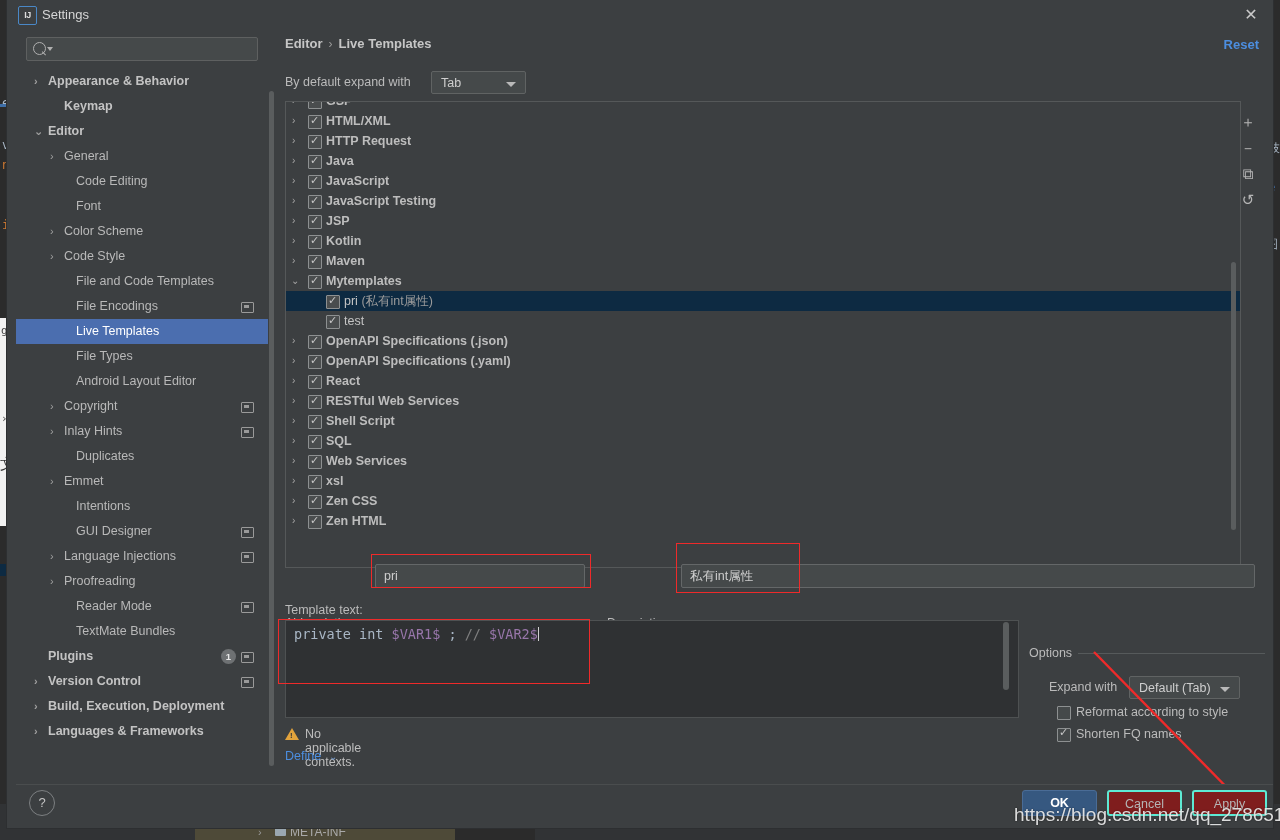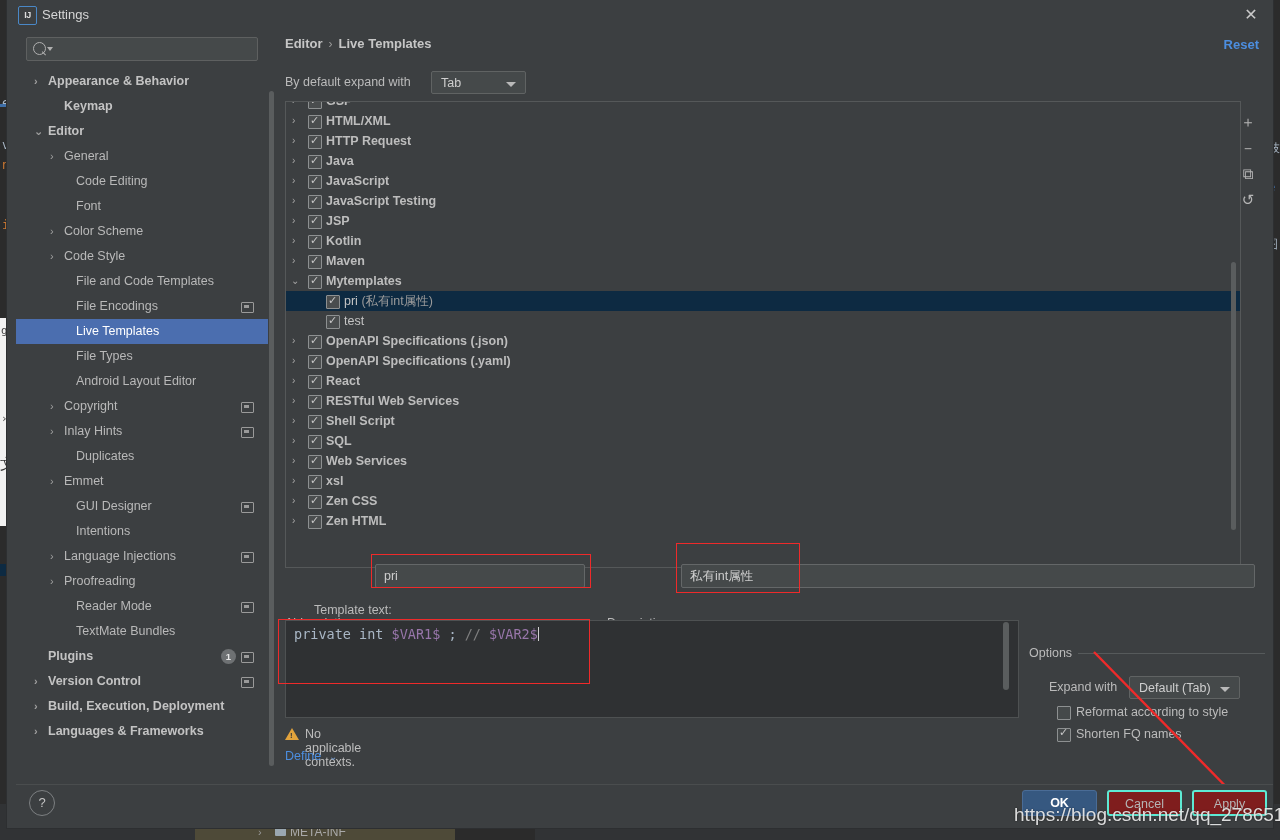"GUI Designer" div.nav-item { order: before "Intentions" -> after "Intentions" }
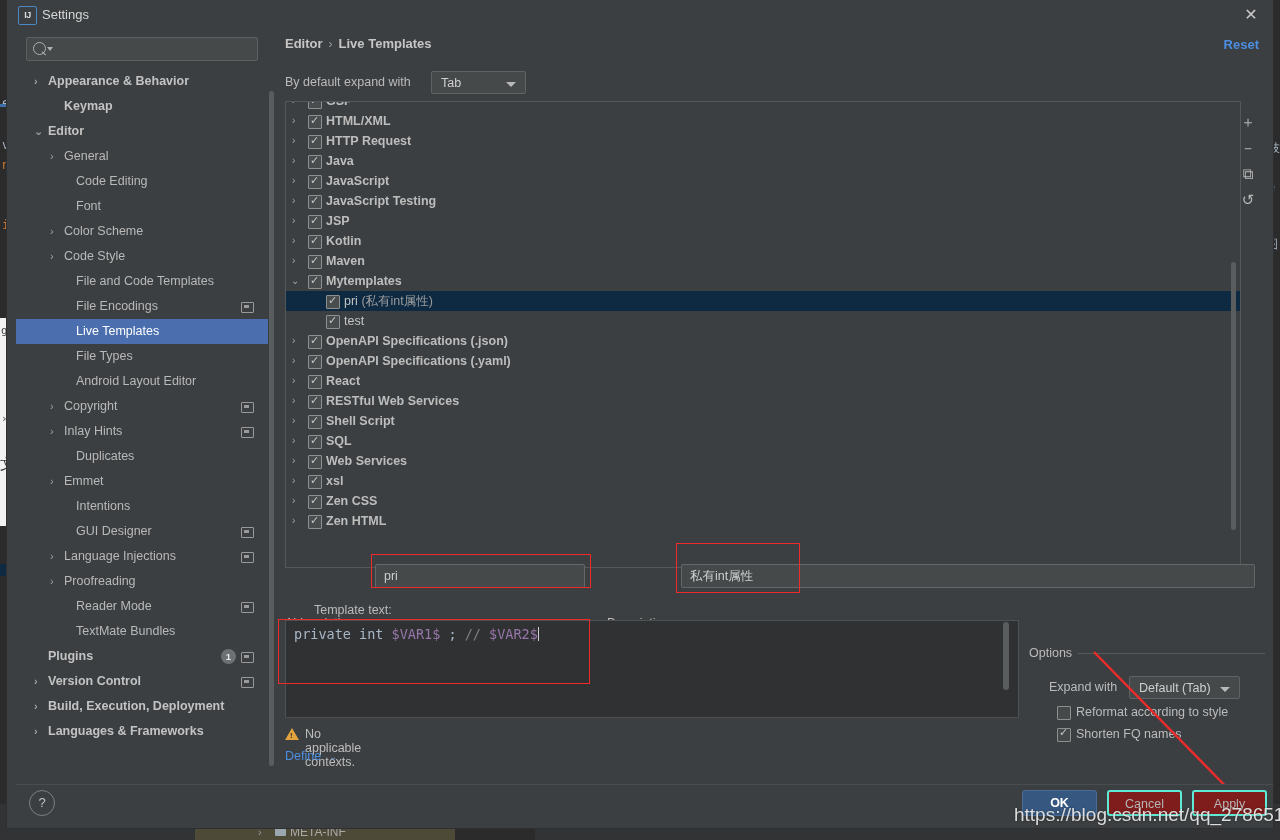"Template text:" .tt-label { margin-left: 29px -> none }
